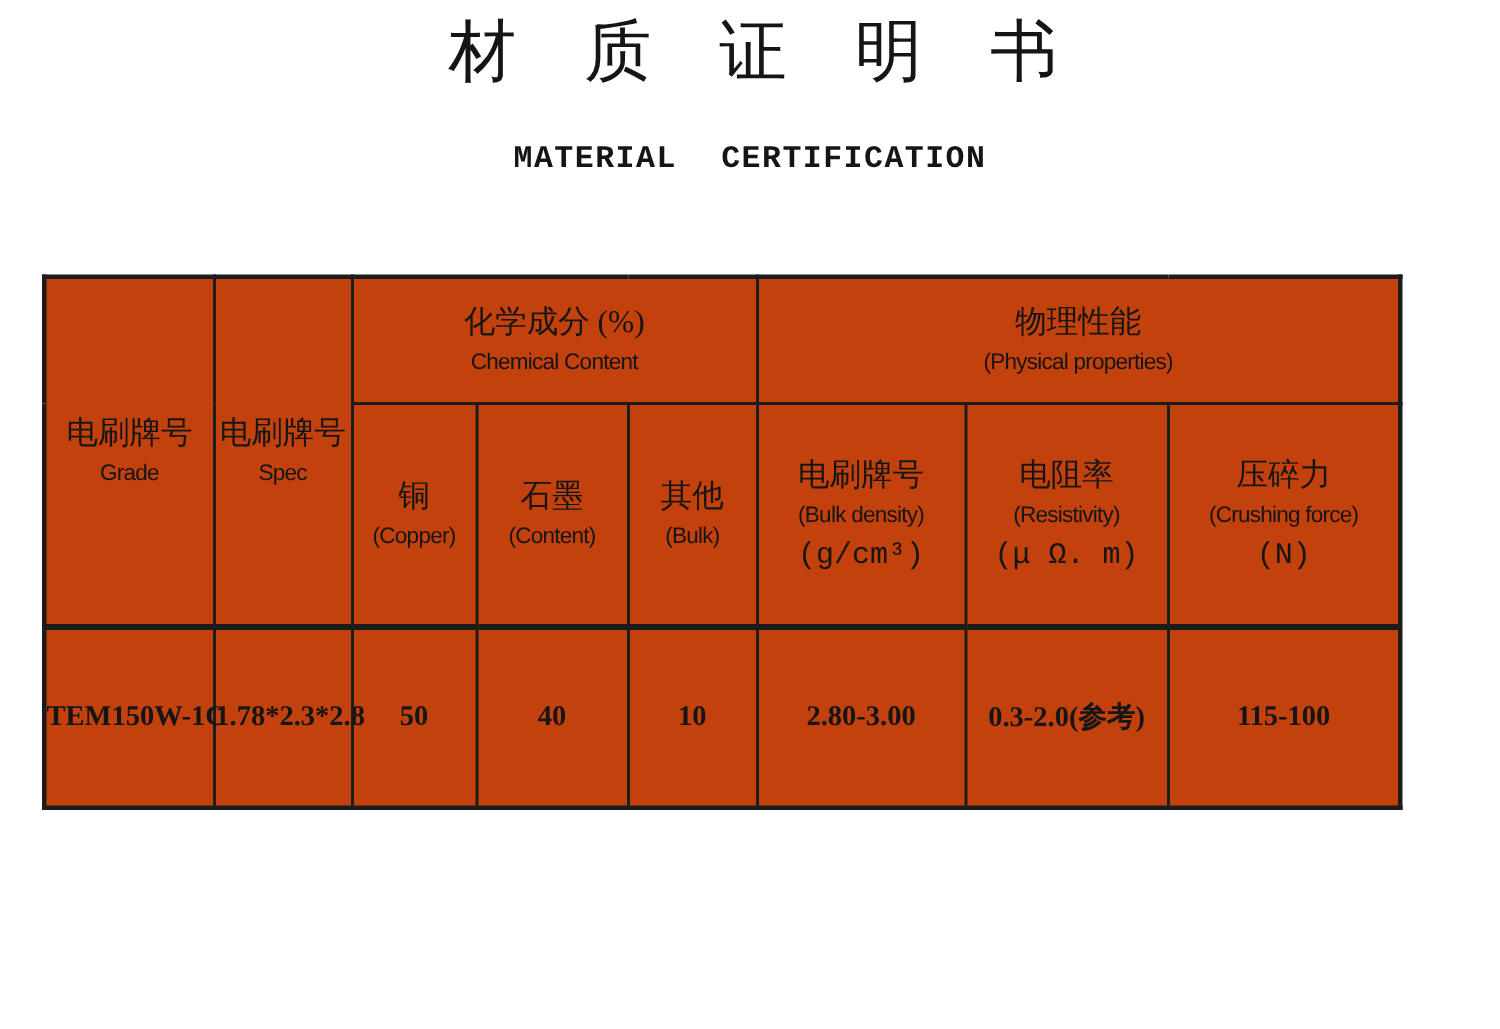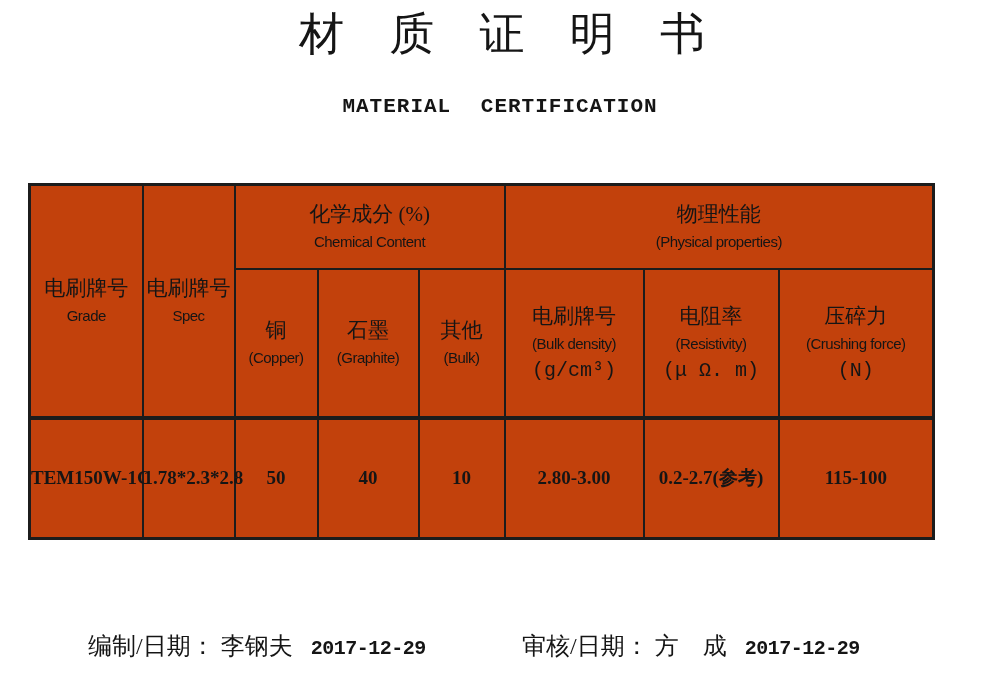"(Graphite)" div.en { text: Graphite -> Content }
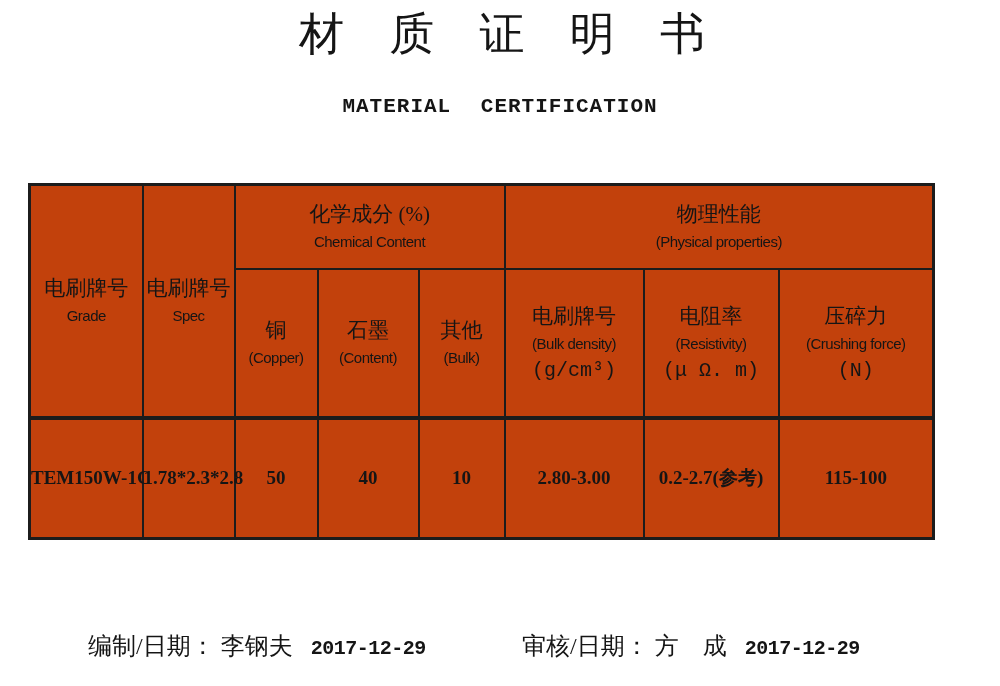"0.2-2.7(参考)" div.val { text: 0.2-2.7 -> 0.3-2.0 }
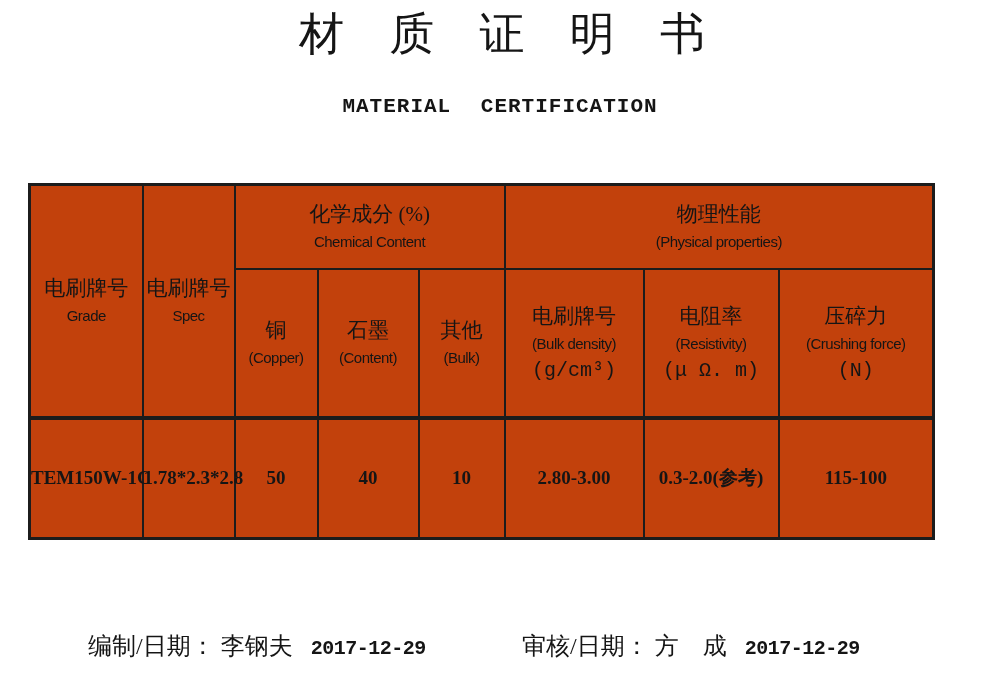"编制/日期： 李钢夫 2017-12-29" div.footer-item { html: <div> <span>编制/日期：</span><span>李钢夫</span><span>2017-12-29</span> </div> -> none }
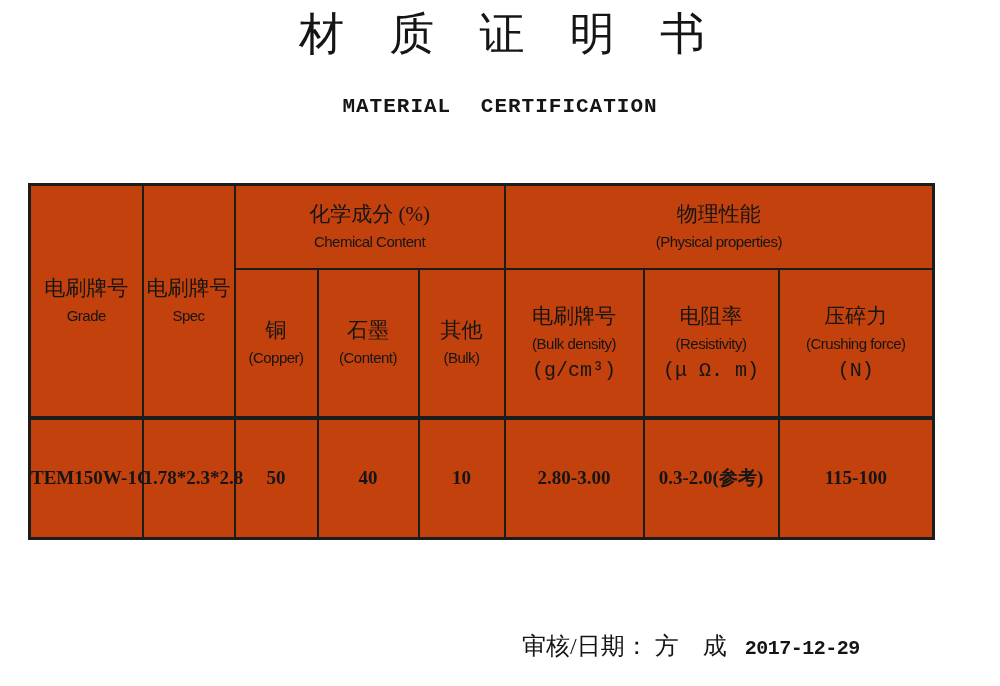"审核/日期： 方 成 2017-12-29" div.footer-item { html: <div> <span>审核/日期：</span><span>方 成</span><span>2017-12-29</span> </div> -> none }
